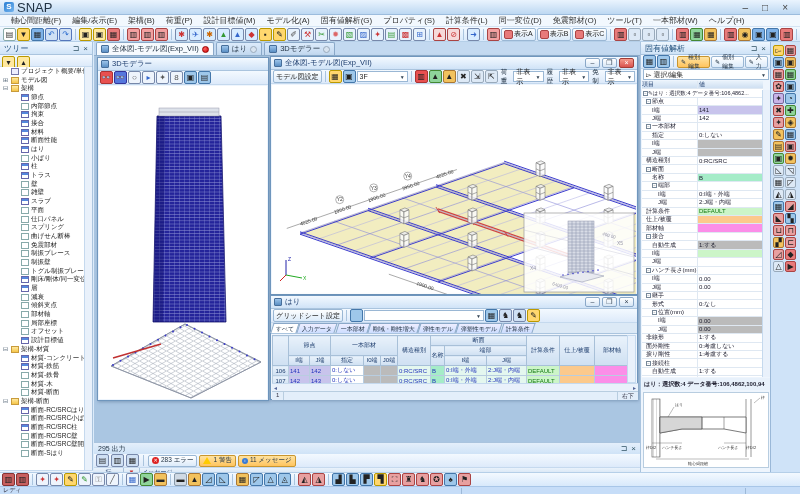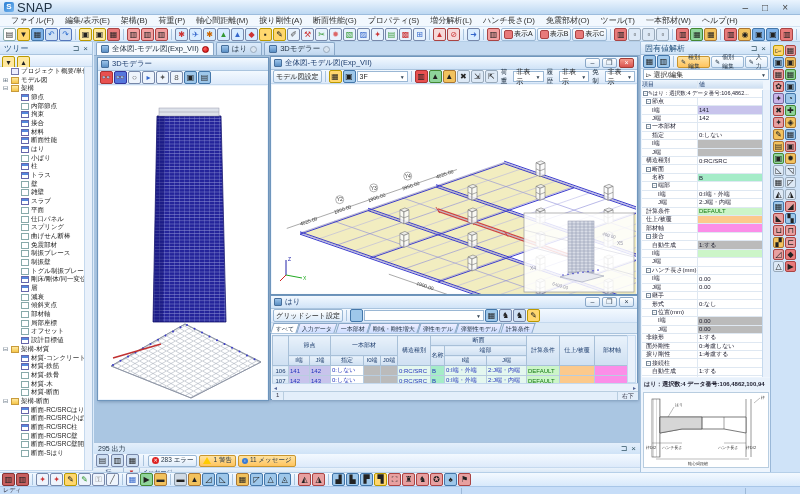"ファイル(F)" span.menu-item { text: ファイル -> 軸心間距離 }
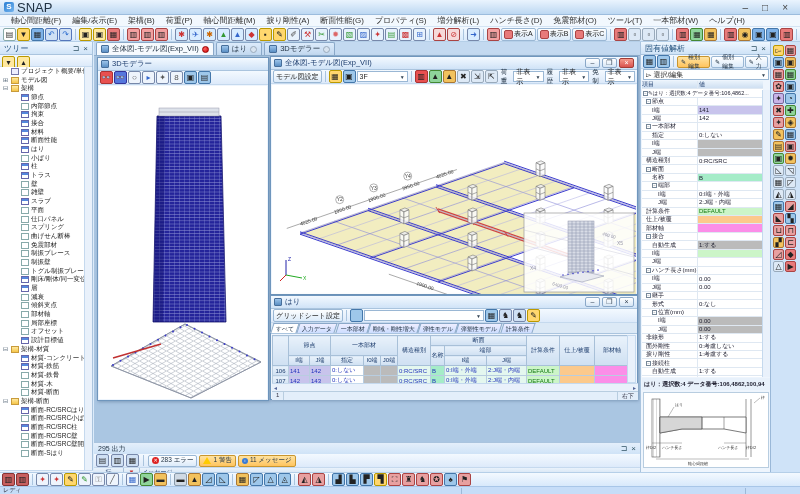"軸心間距離(M)" span.menu-item { text: 軸心間距離 -> 設計目標値 }
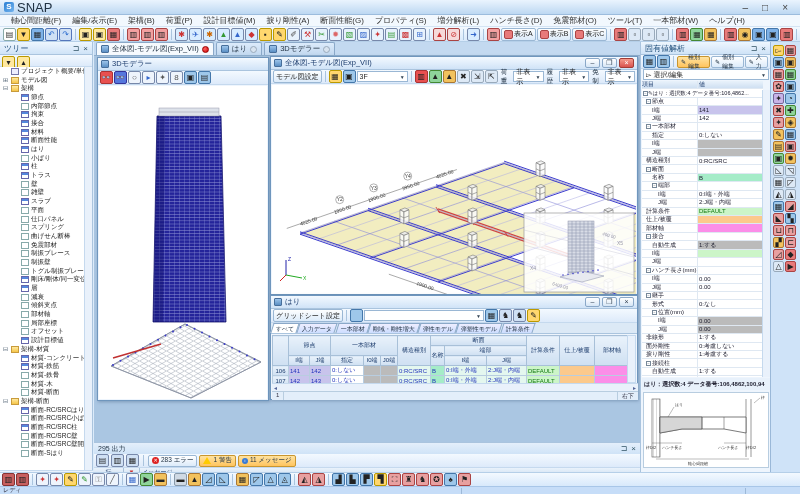"捩り剛性(A)" span.menu-item { text: 捩り剛性 -> モデル化 }
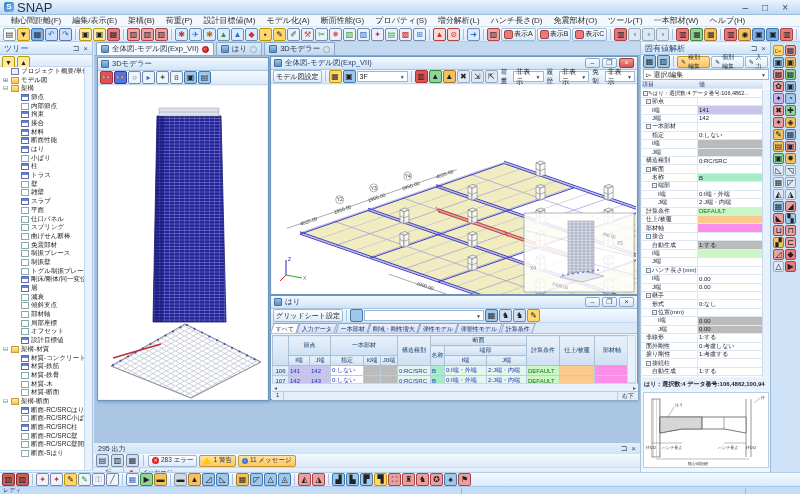"断面性能(G)" span.menu-item { text: 断面性能 -> 固有値解析 }
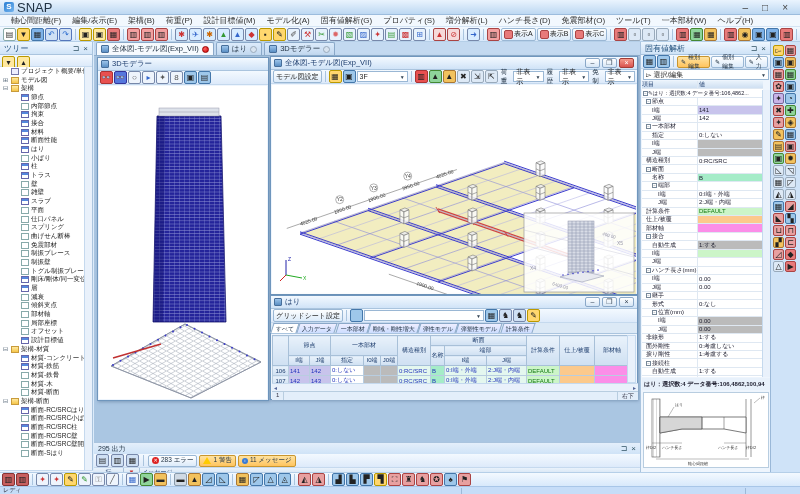"増分解析(L)" span.menu-item { text: 増分解析 -> 計算条件 }
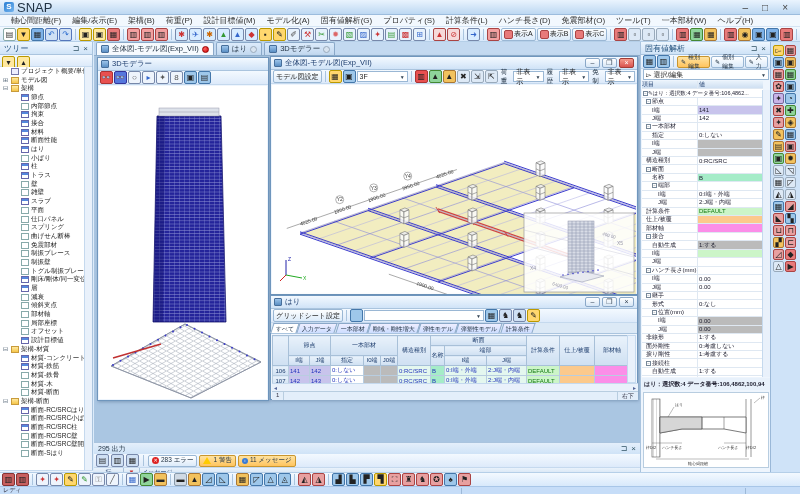"ハンチ長さ(D)" span.menu-item { text: ハンチ長さ -> 同一変位 }
